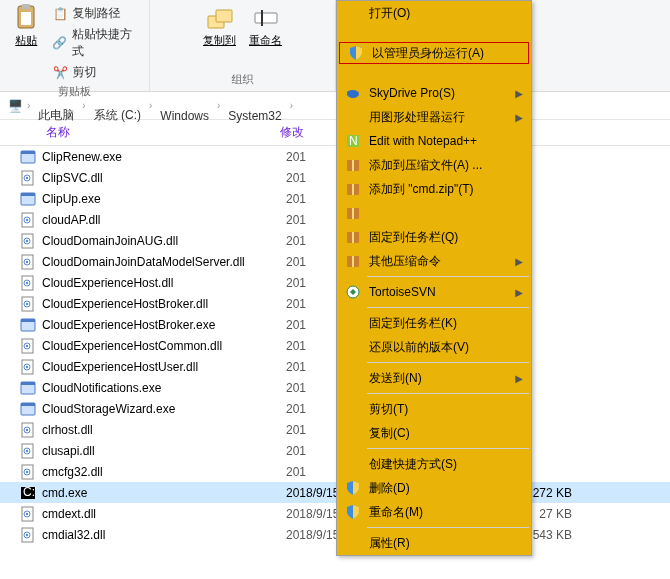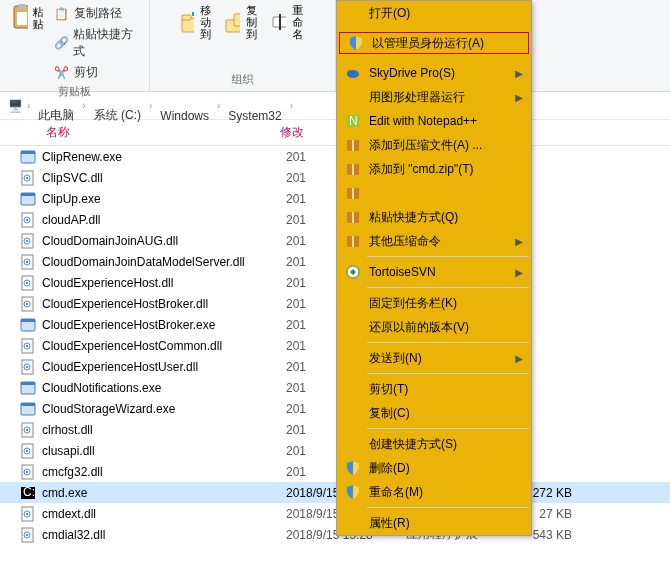"粘贴" .big-btn { flex-direction: row -> column; text-decoration: none -> underline }
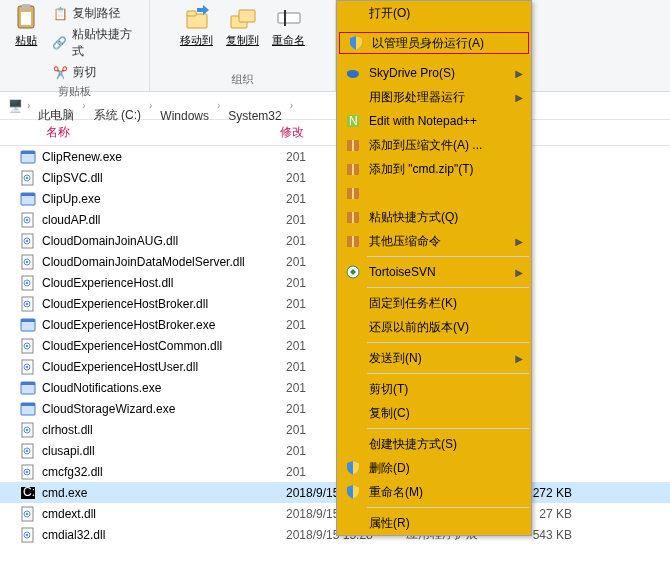"移动到" div.big-btn { html: <div> <svg> <rect></rect> <rect></rect> <path></path> </svg> <span>移动到</span> </div> -> none }
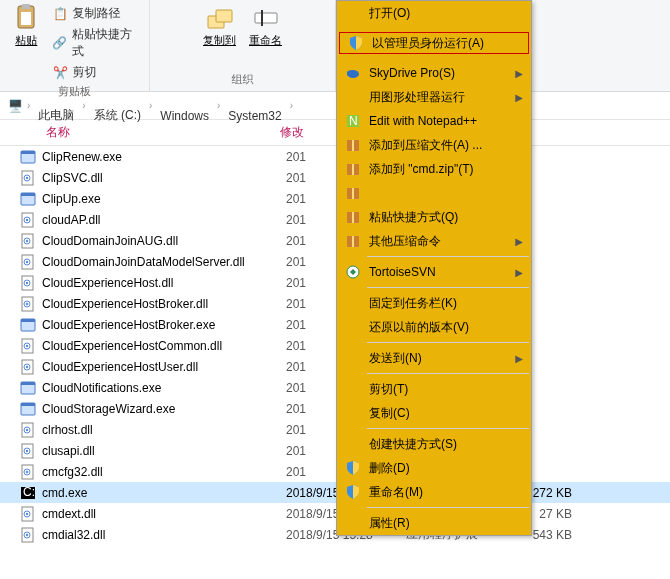"以管理员身份运行(A)" .ctx-hl { margin: 7px 2px -> 17px 2px }
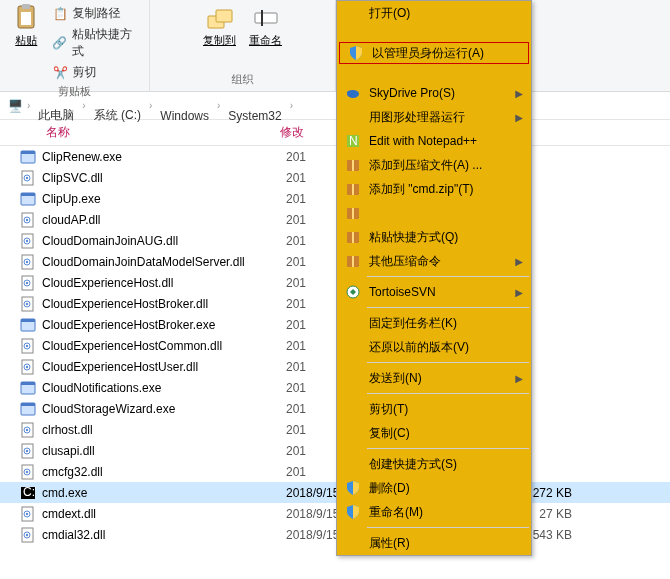"名称" .list-hdr { color: #be185d -> #6d28d9 }
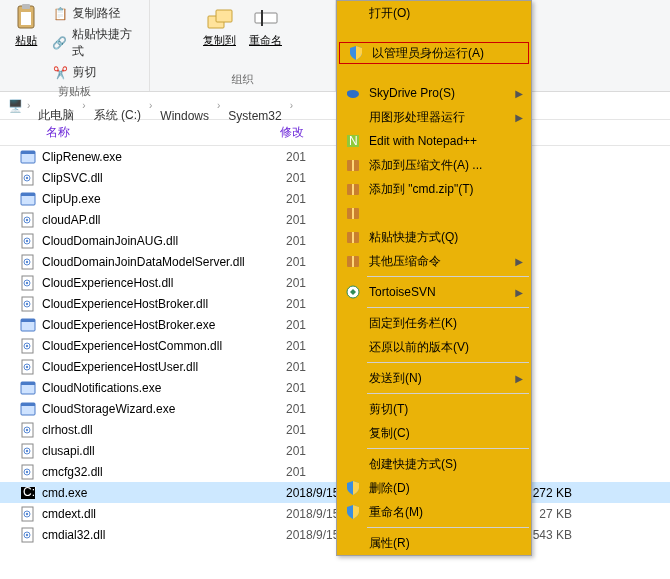"粘贴快捷方式(Q)" span { text: 粘贴快捷方式 -> 固定到任务栏 }
